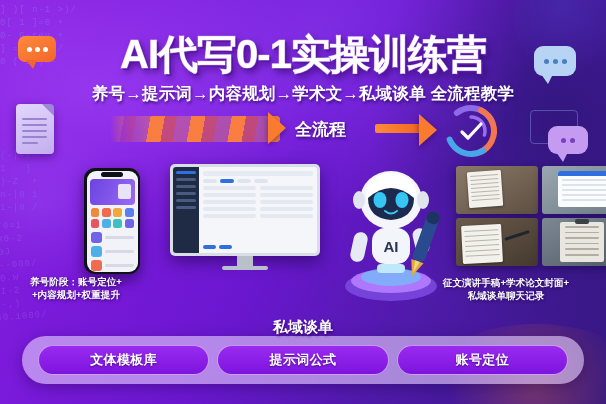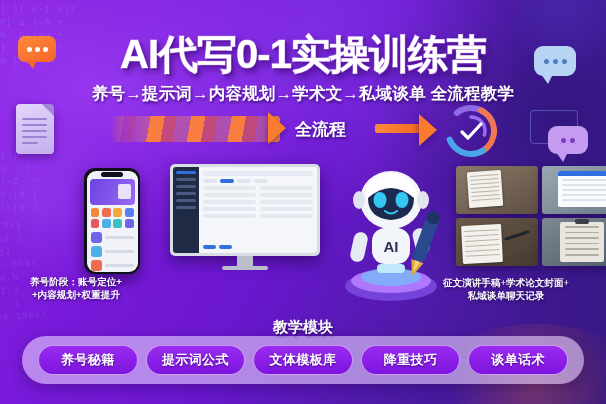"征文演讲手稿+学术论文封面+" .cap-3 { font-family: Liberation Serif, serif -> none }
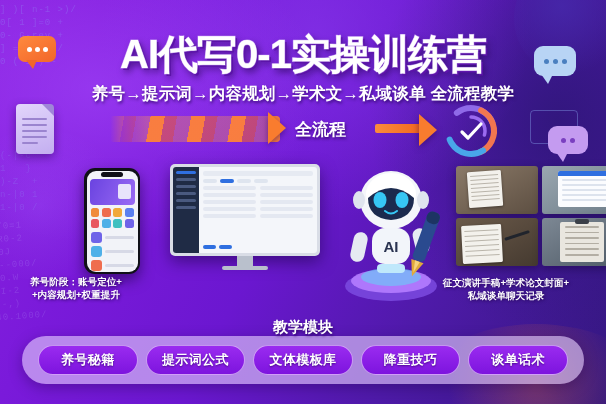"教学模块" div.module-head { text: 教学模块 -> 私域谈单 }
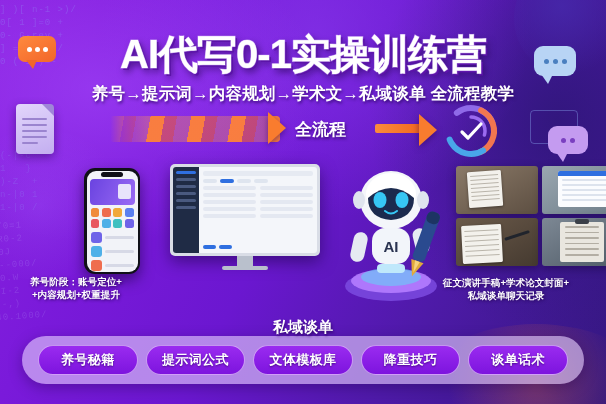"养号秘籍" div.pill { html: <div>养号秘籍</div> -> none }
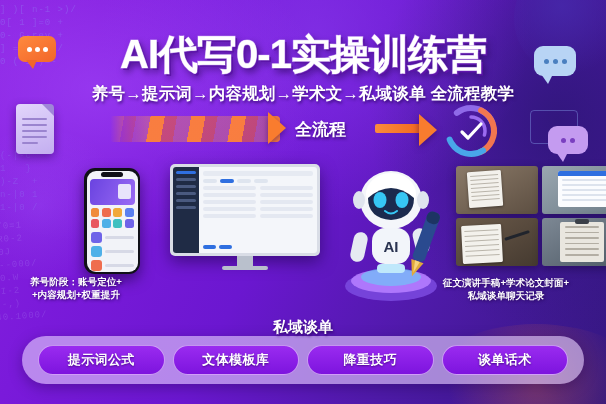"提示词公式" div.pill { order: before "文体模板库" -> after "文体模板库" }
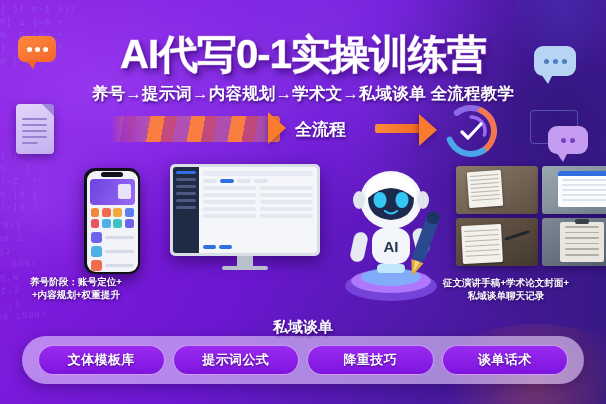"降重技巧" div.pill { html: <div>降重技巧</div> -> none }
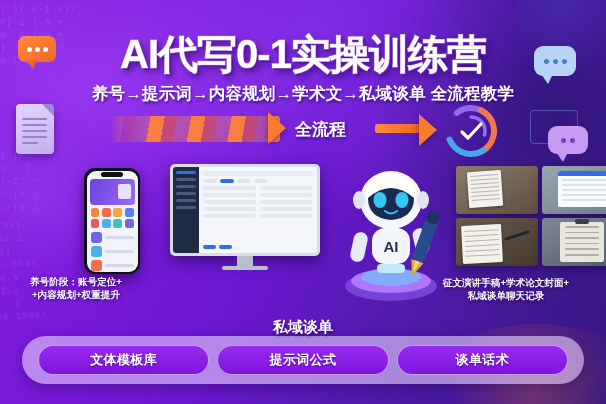"谈单话术" div.pill { text: 谈单话术 -> 账号定位 }
